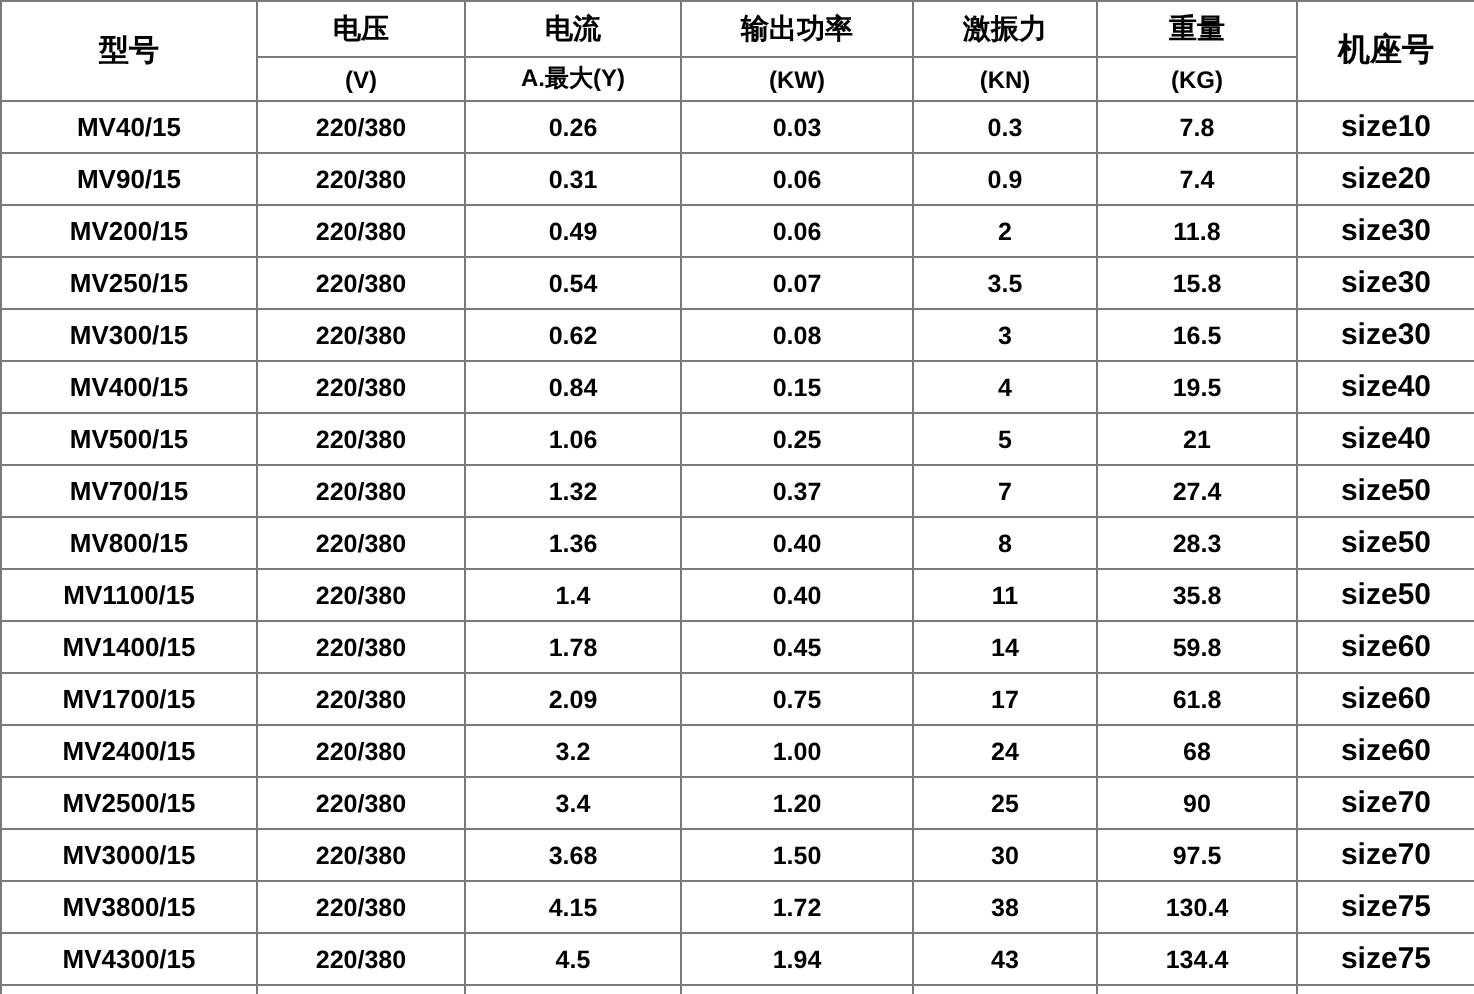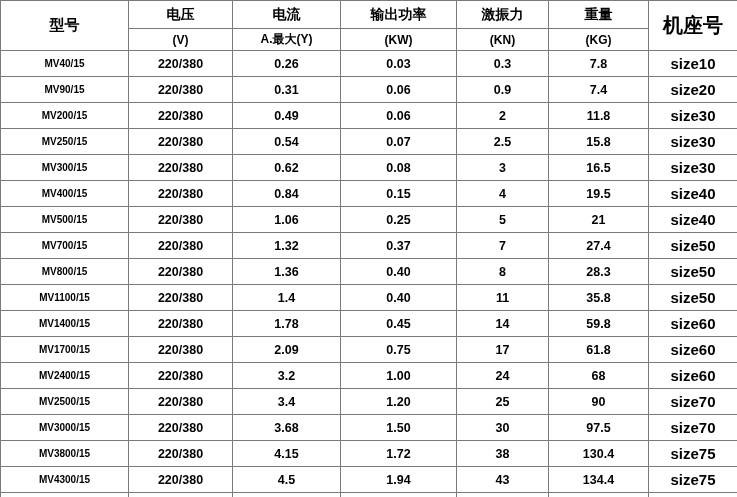"机座号" .hdr-seat { font-size: 20px -> 16px }
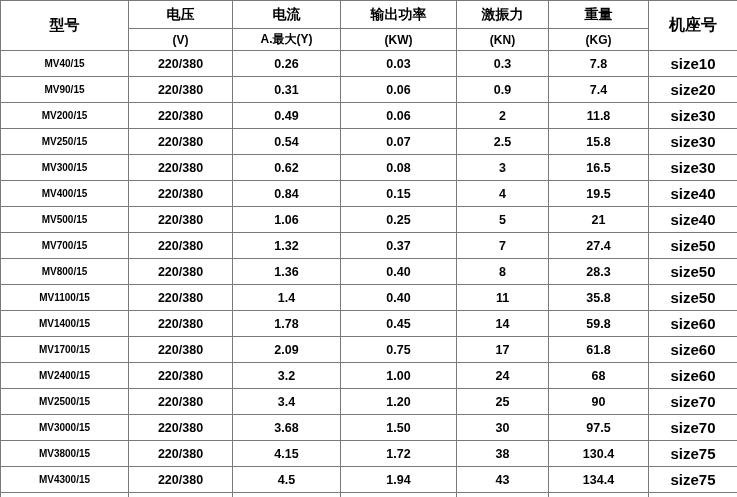"MV40/15" .data-row td.model { font-size: 10px -> 13px }
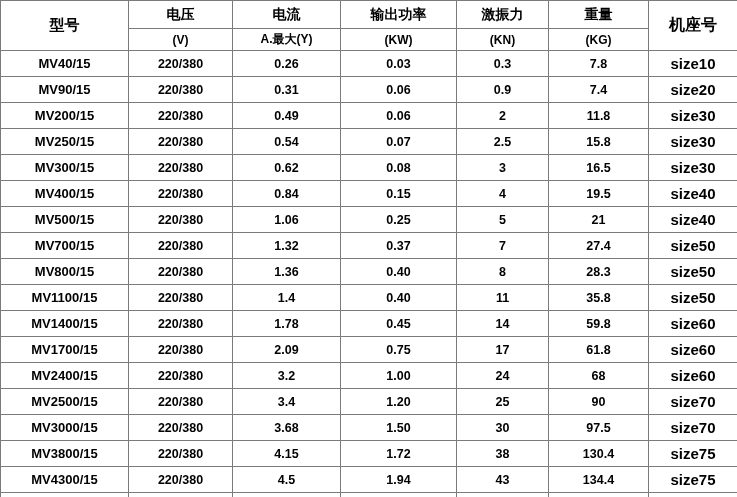"2.5" td { text: 2.5 -> 3.5 }
